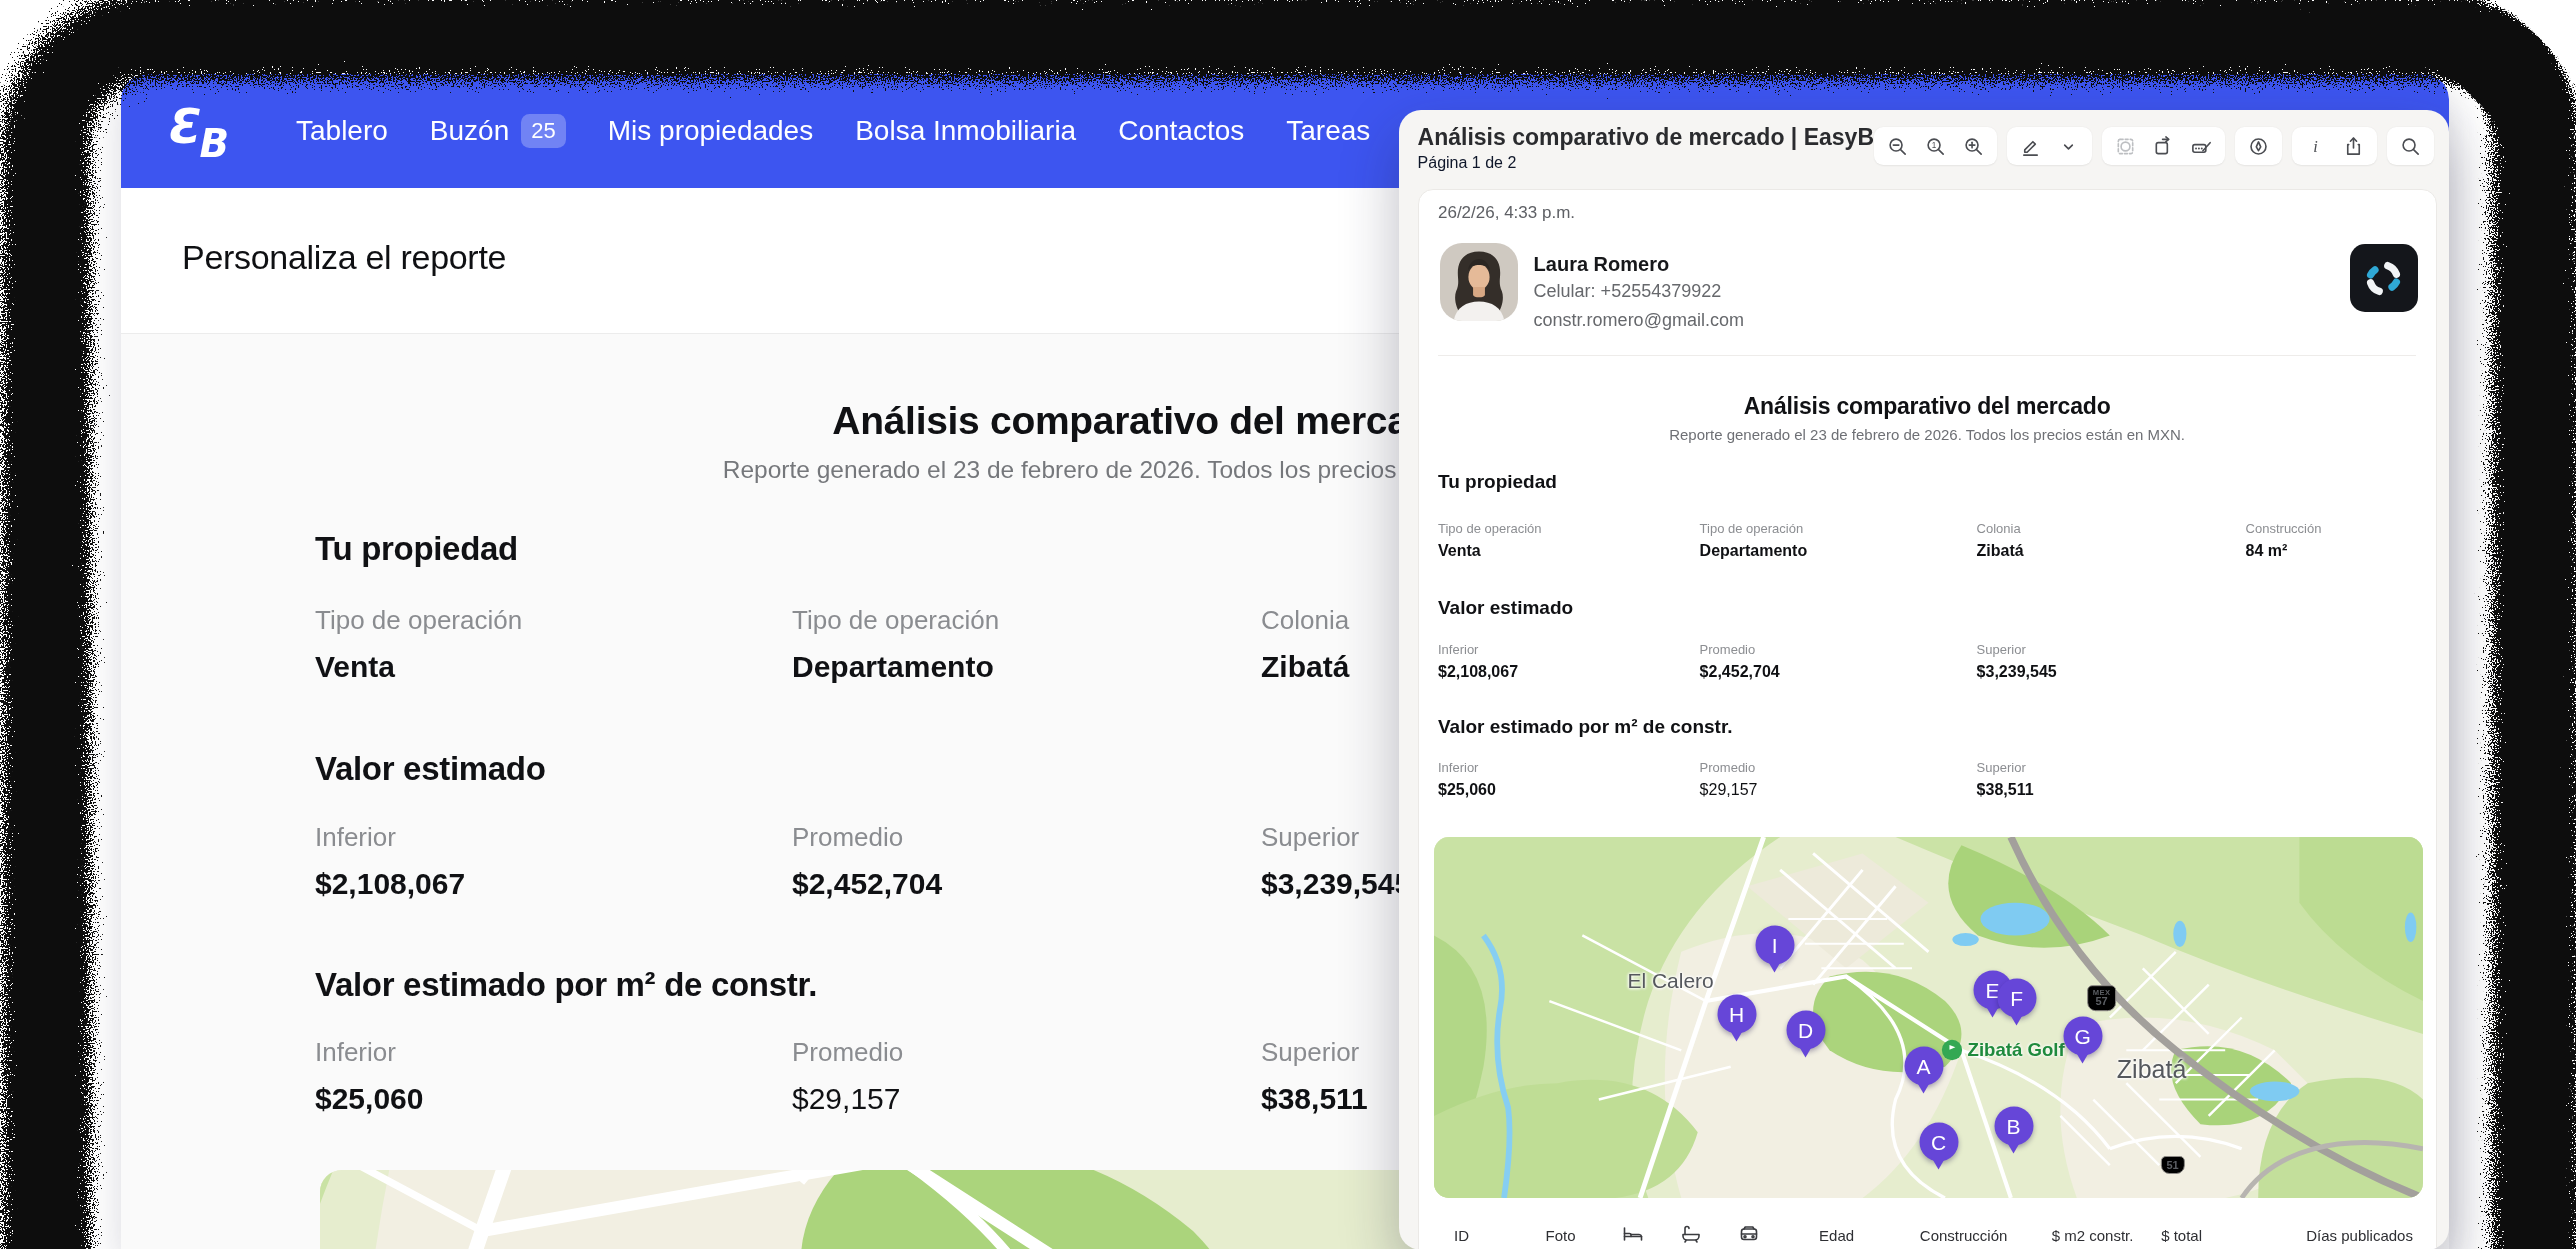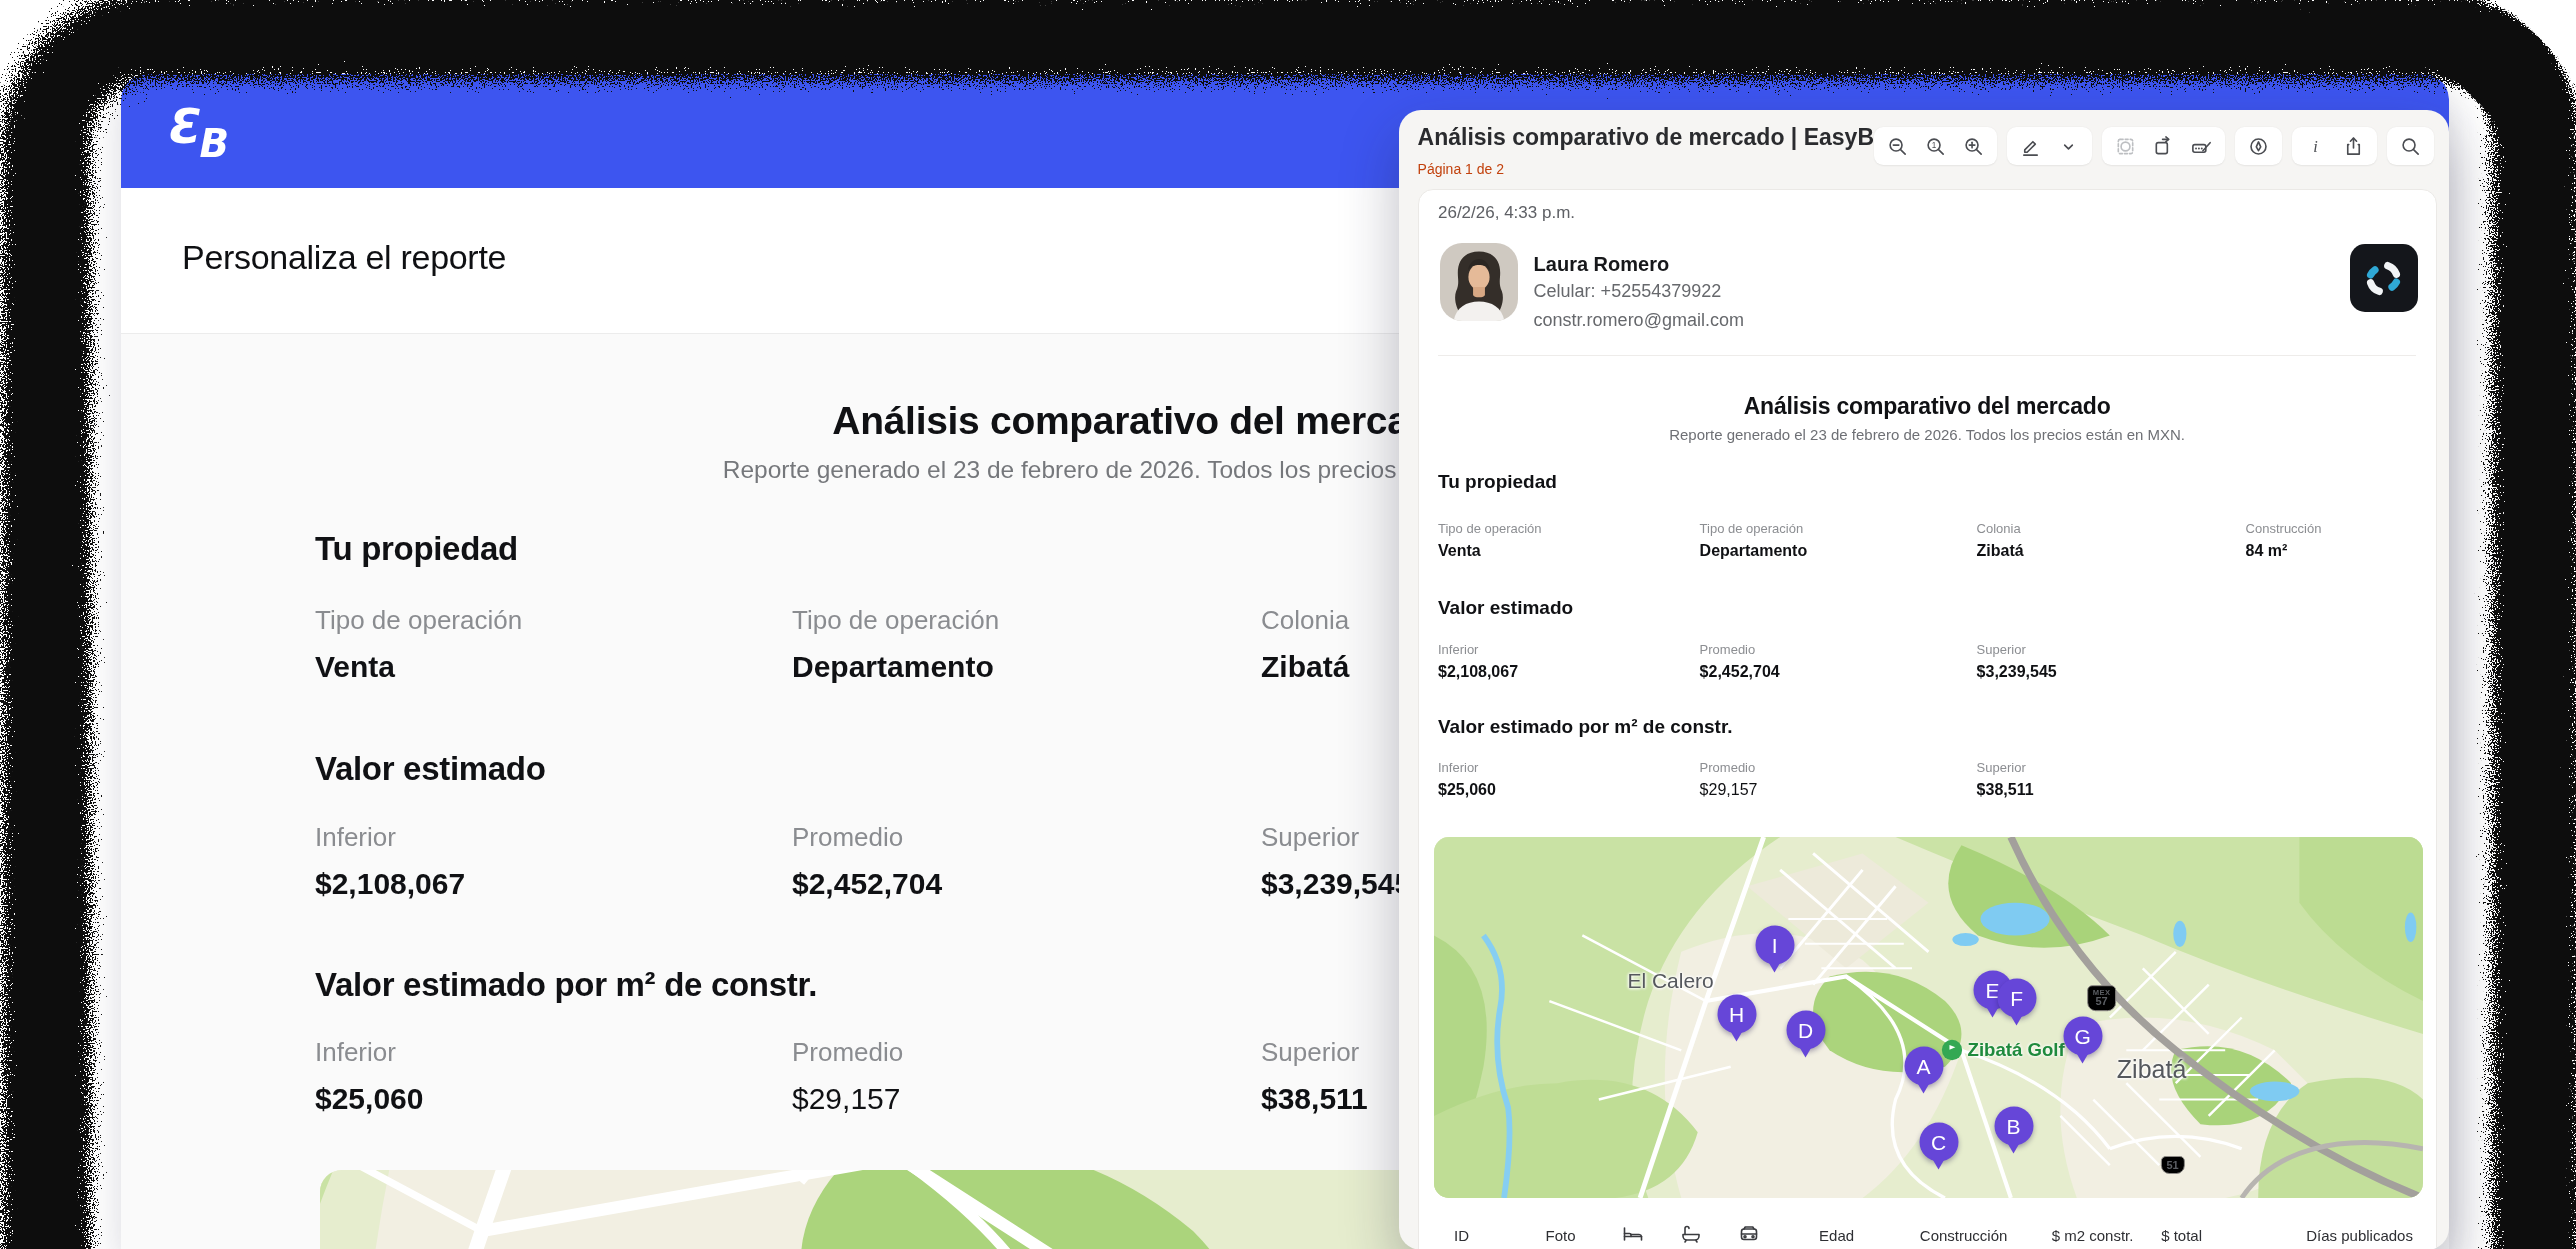"Tablero" div.nav { html: none -> <div> <div> <span>Tablero</span> </div> <div> <span>Buzón</span> <span>25</span> </div> <div> <span>Mis propiedades</span> </div> <div> <span>Bolsa Inmobiliaria</span> </div> <div> <span>Contactos</span> </div> <div> <span>Tareas</span> </div> </div> }
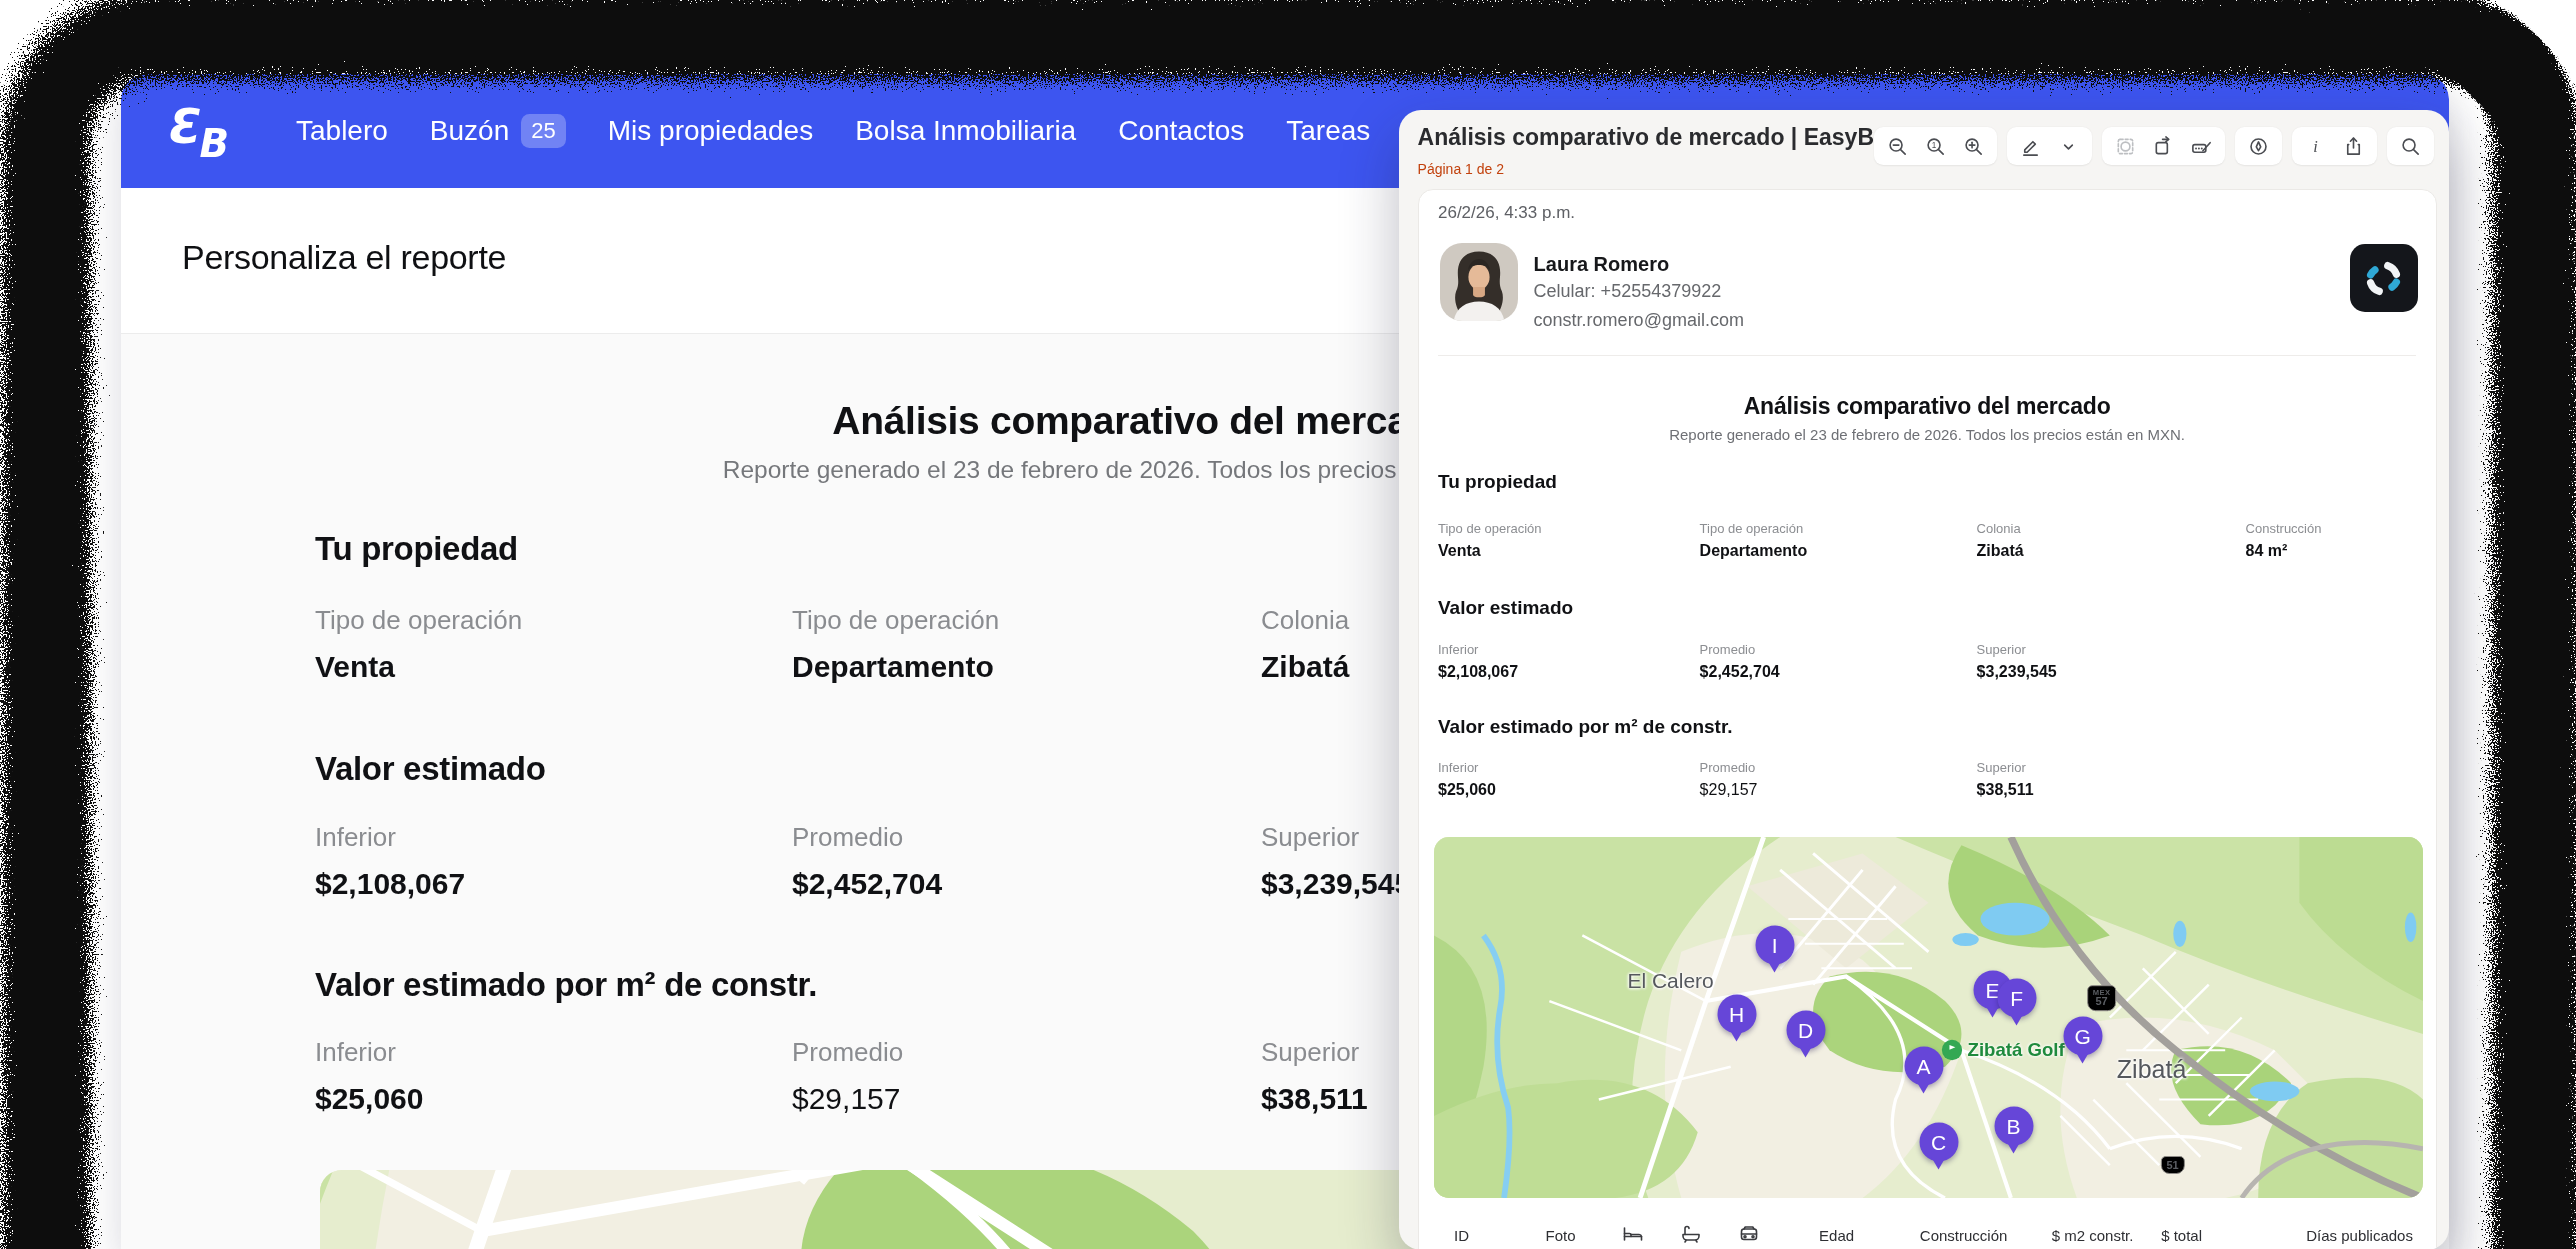"Página 1 de 2" .pdf-pageinfo { color: #c2410c -> #0f172a; font-size: 14px -> 16px; top: 51px -> 44px }
